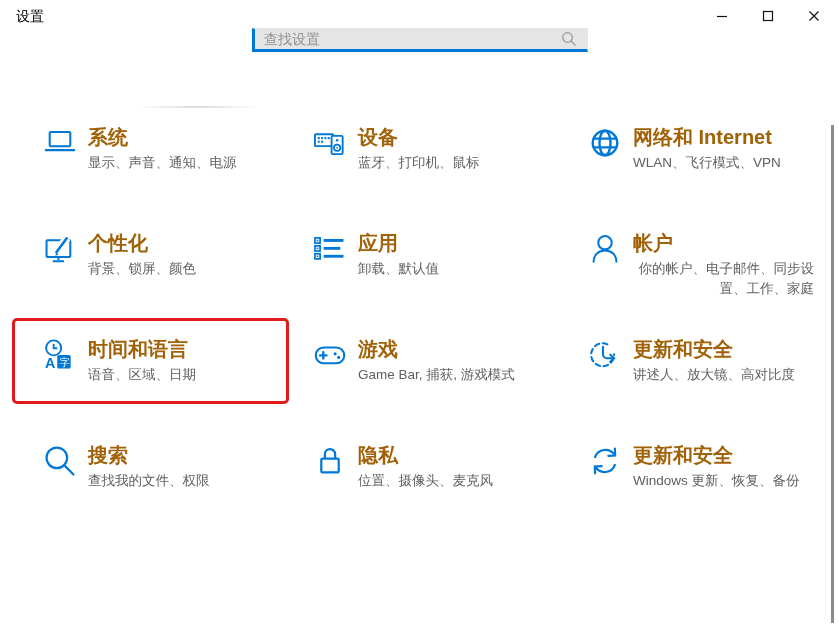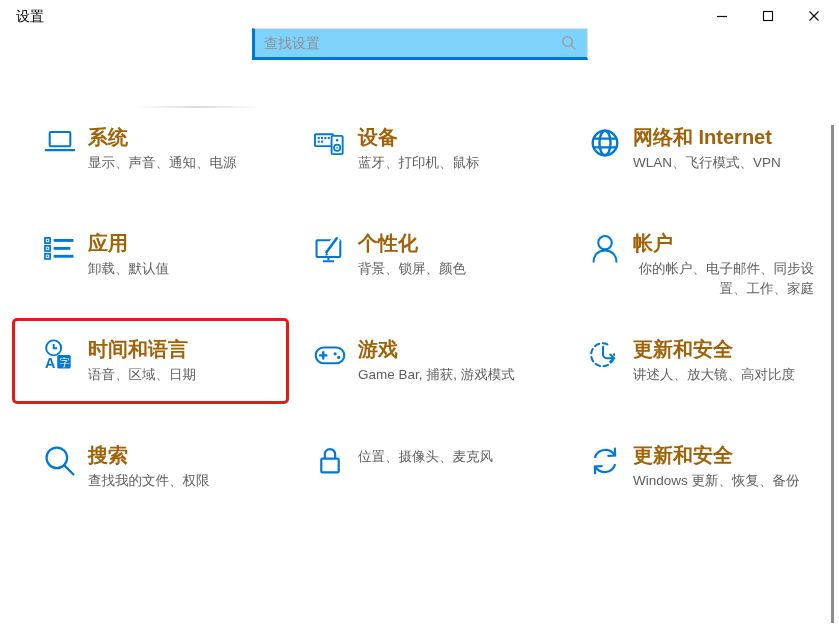"查找设置" .search-box { background: #7dd3fc -> #e5e5e5; height: 32px -> 24px }
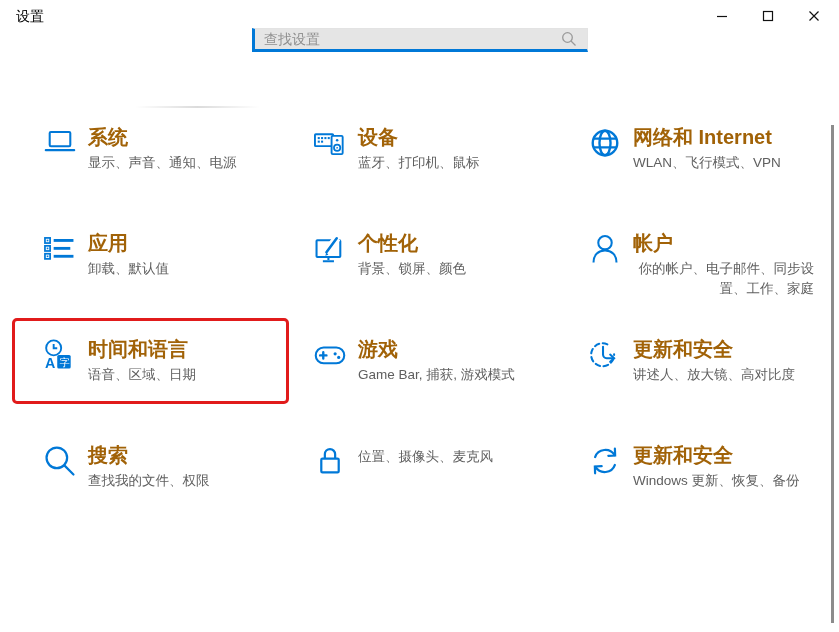"应用" div.tile { order: before "个性化" -> after "个性化" }
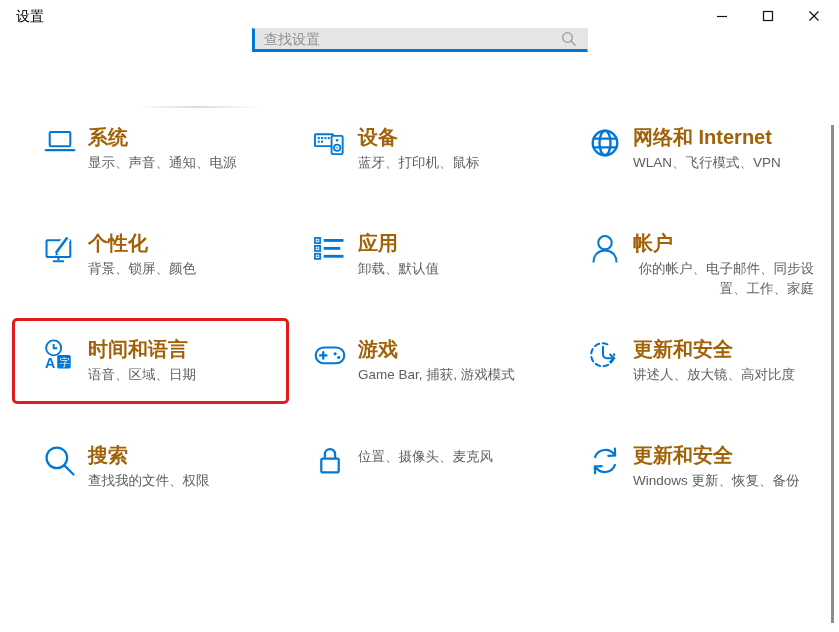"隐私" div.ttitle { html: none -> <div>隐私</div> }
